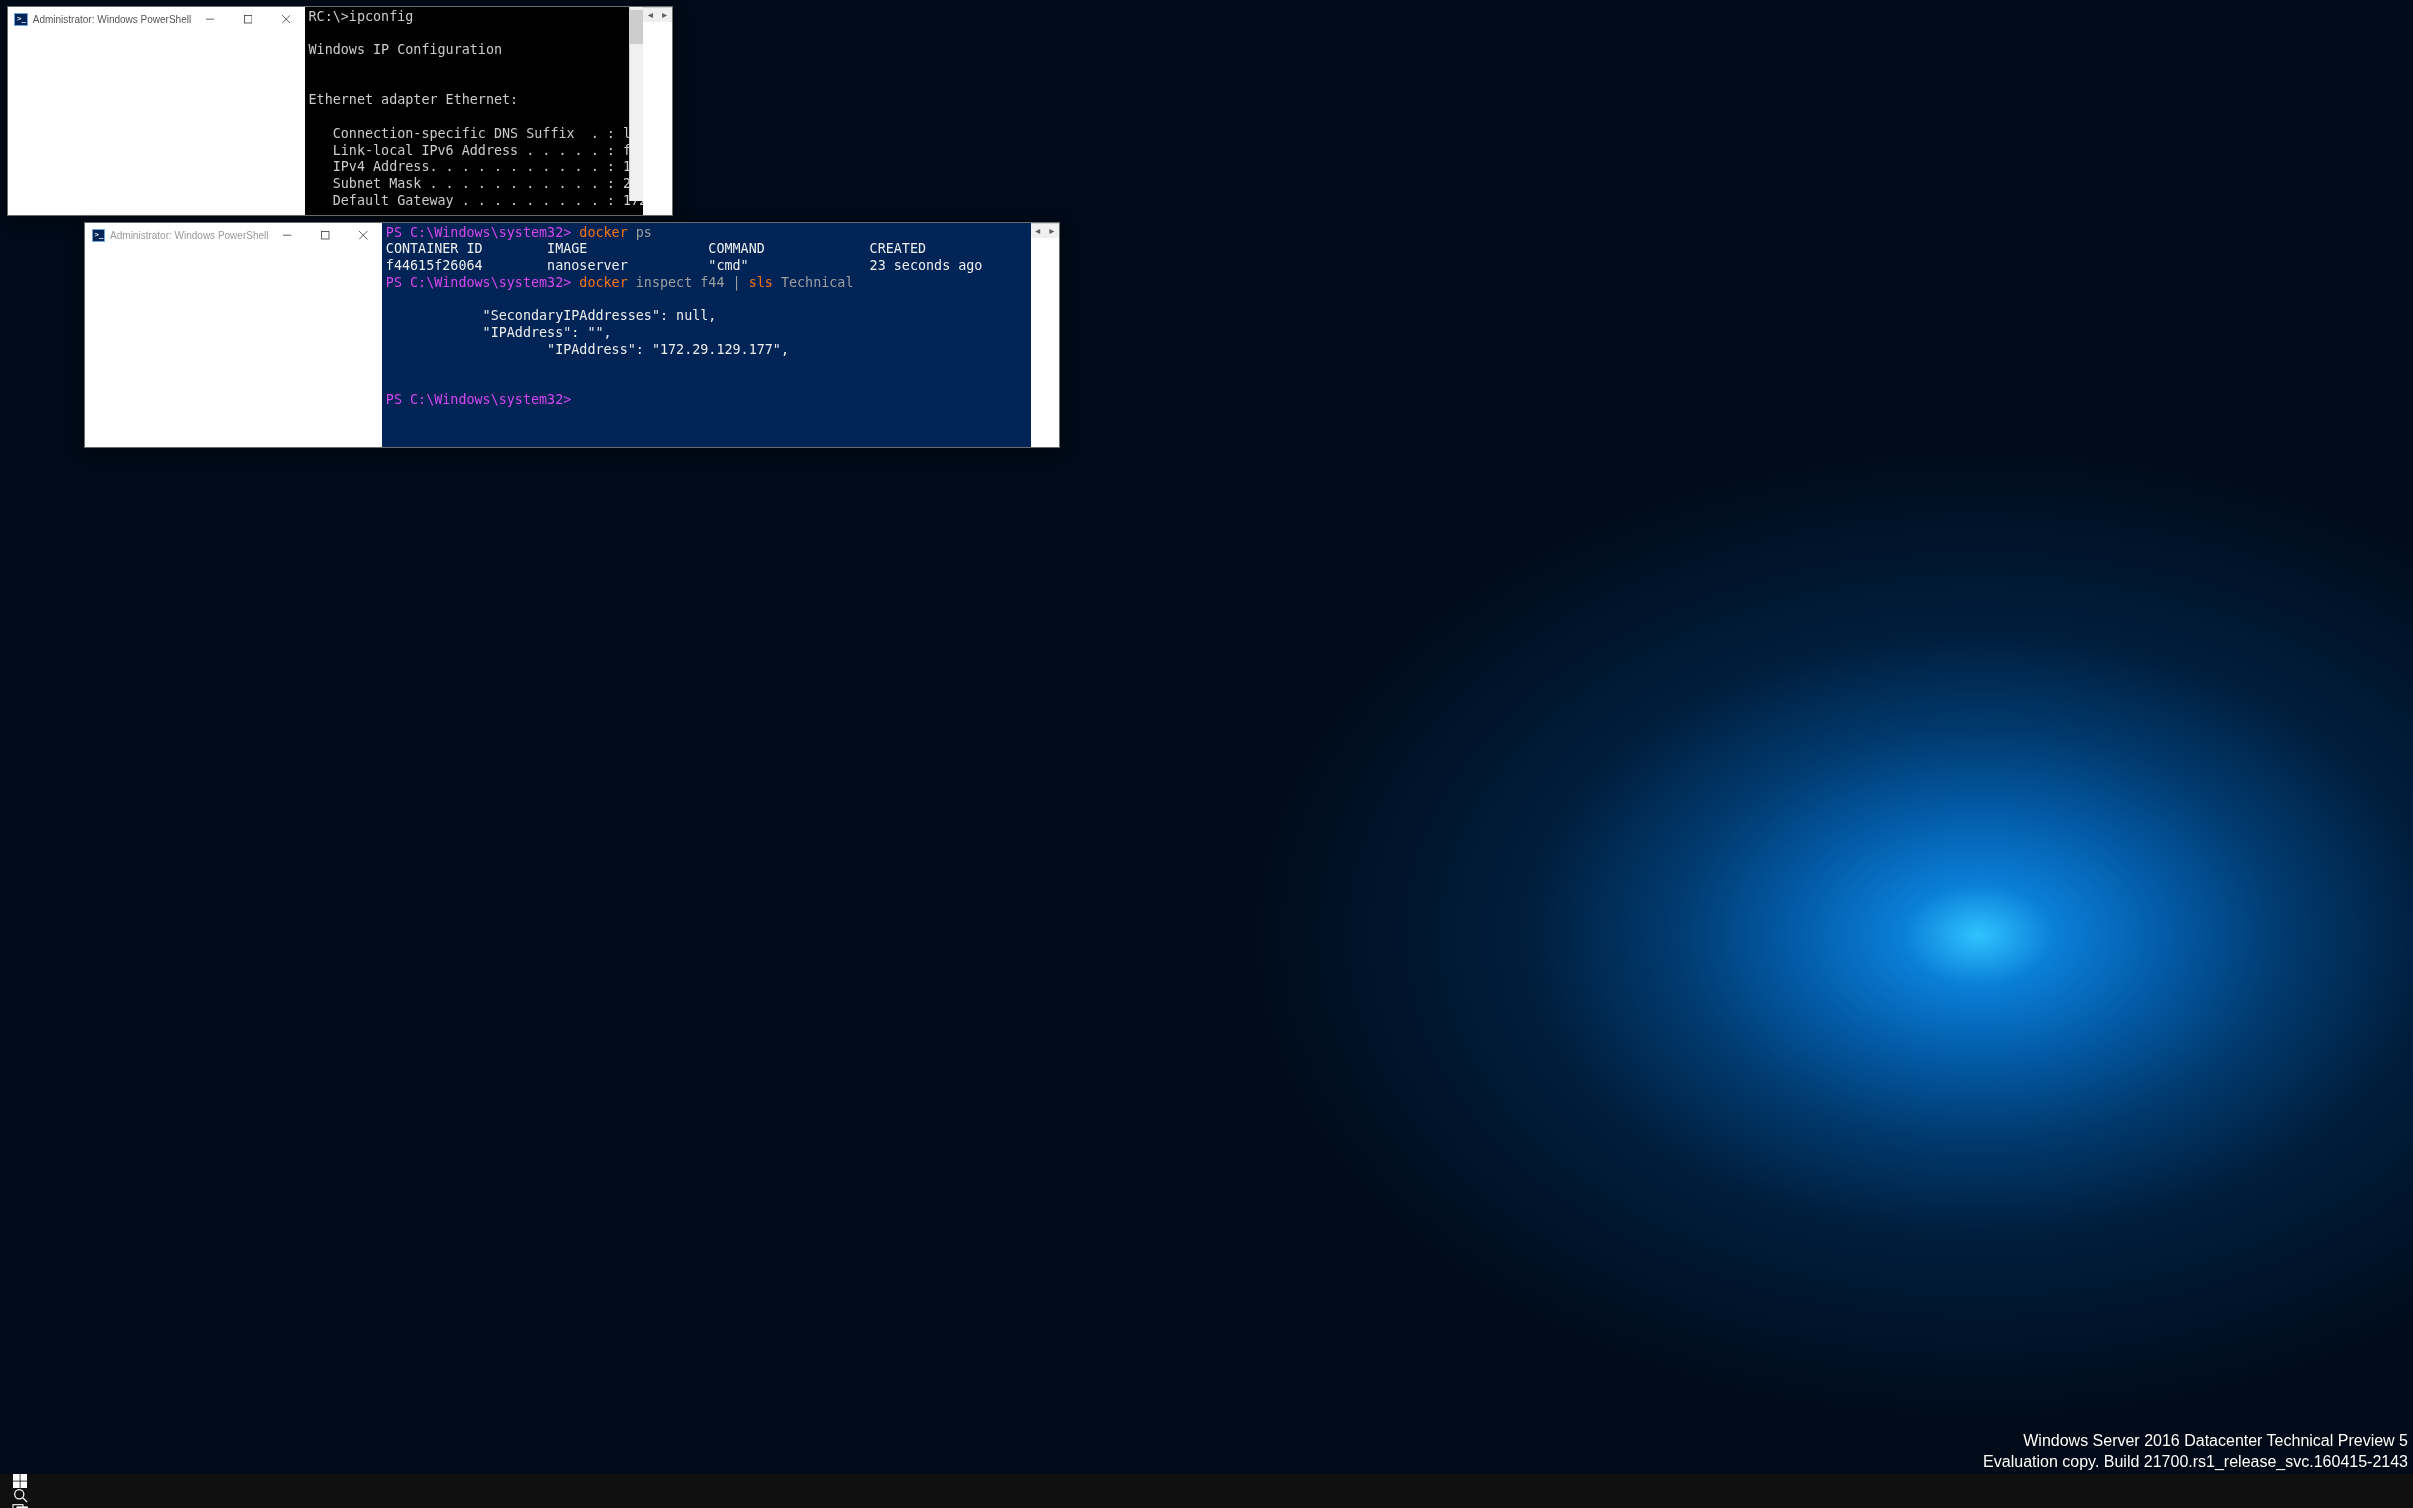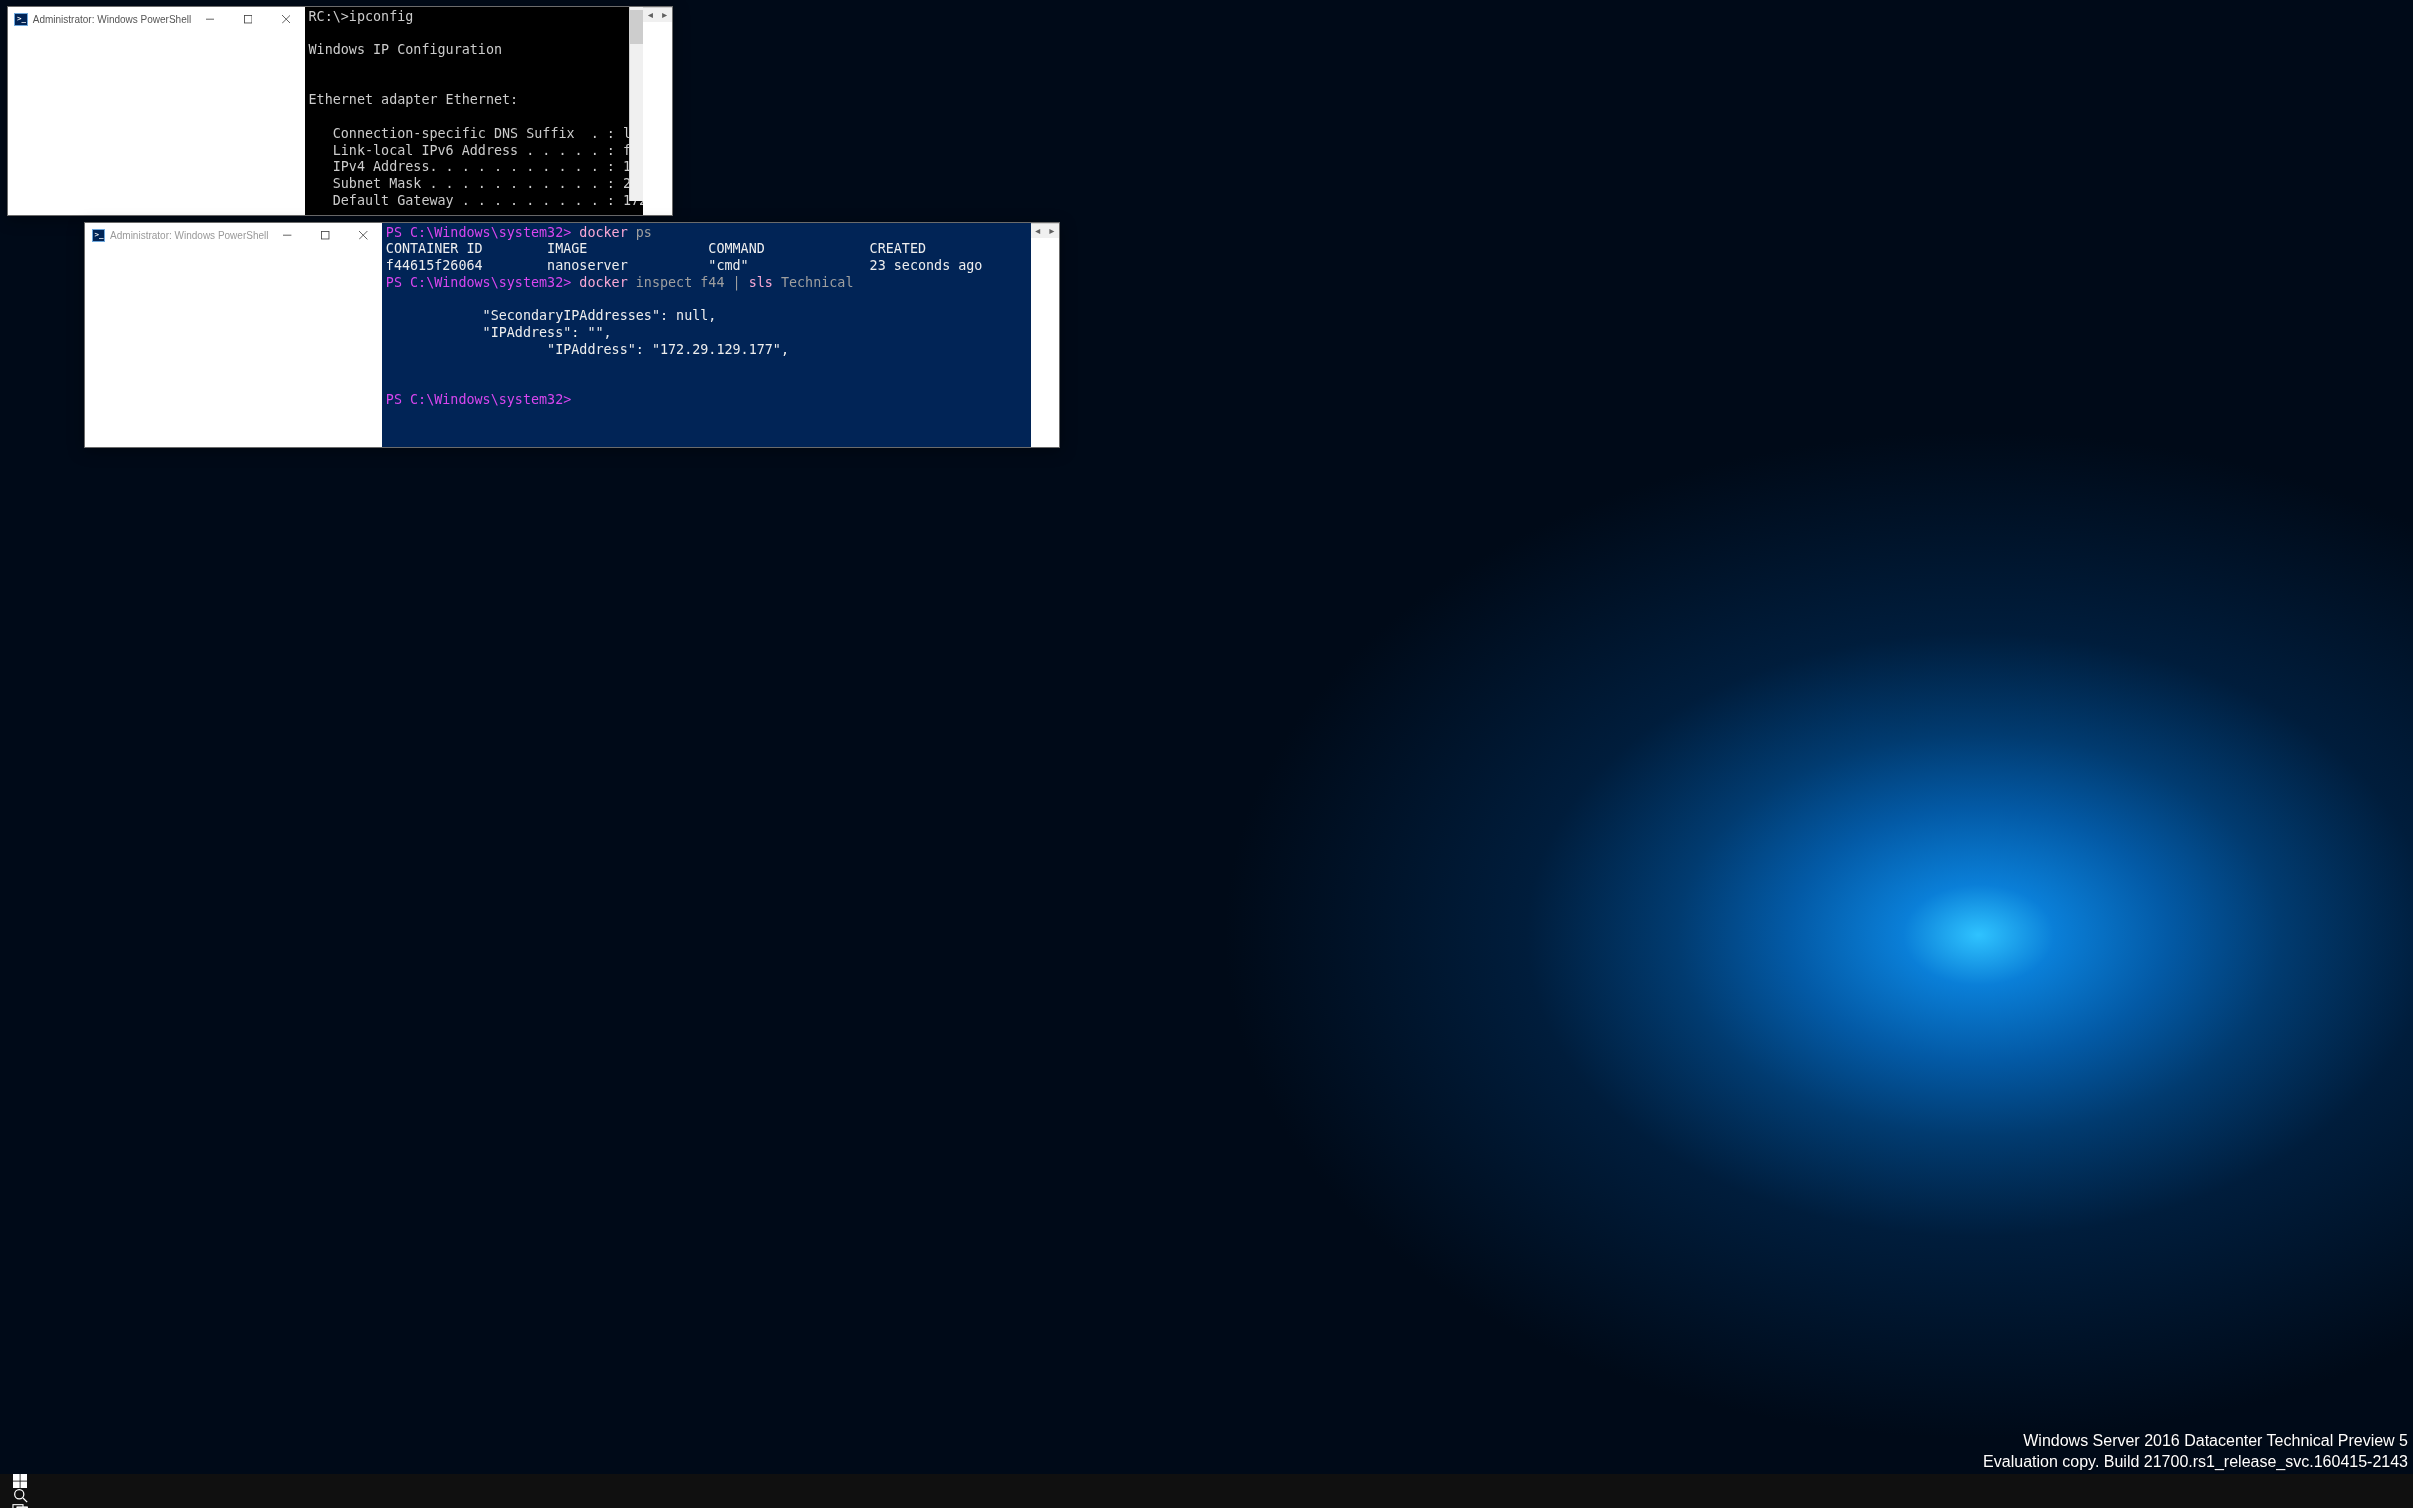"docker" .kw-yellow { color: #f9a8d4 -> #f97316 }
